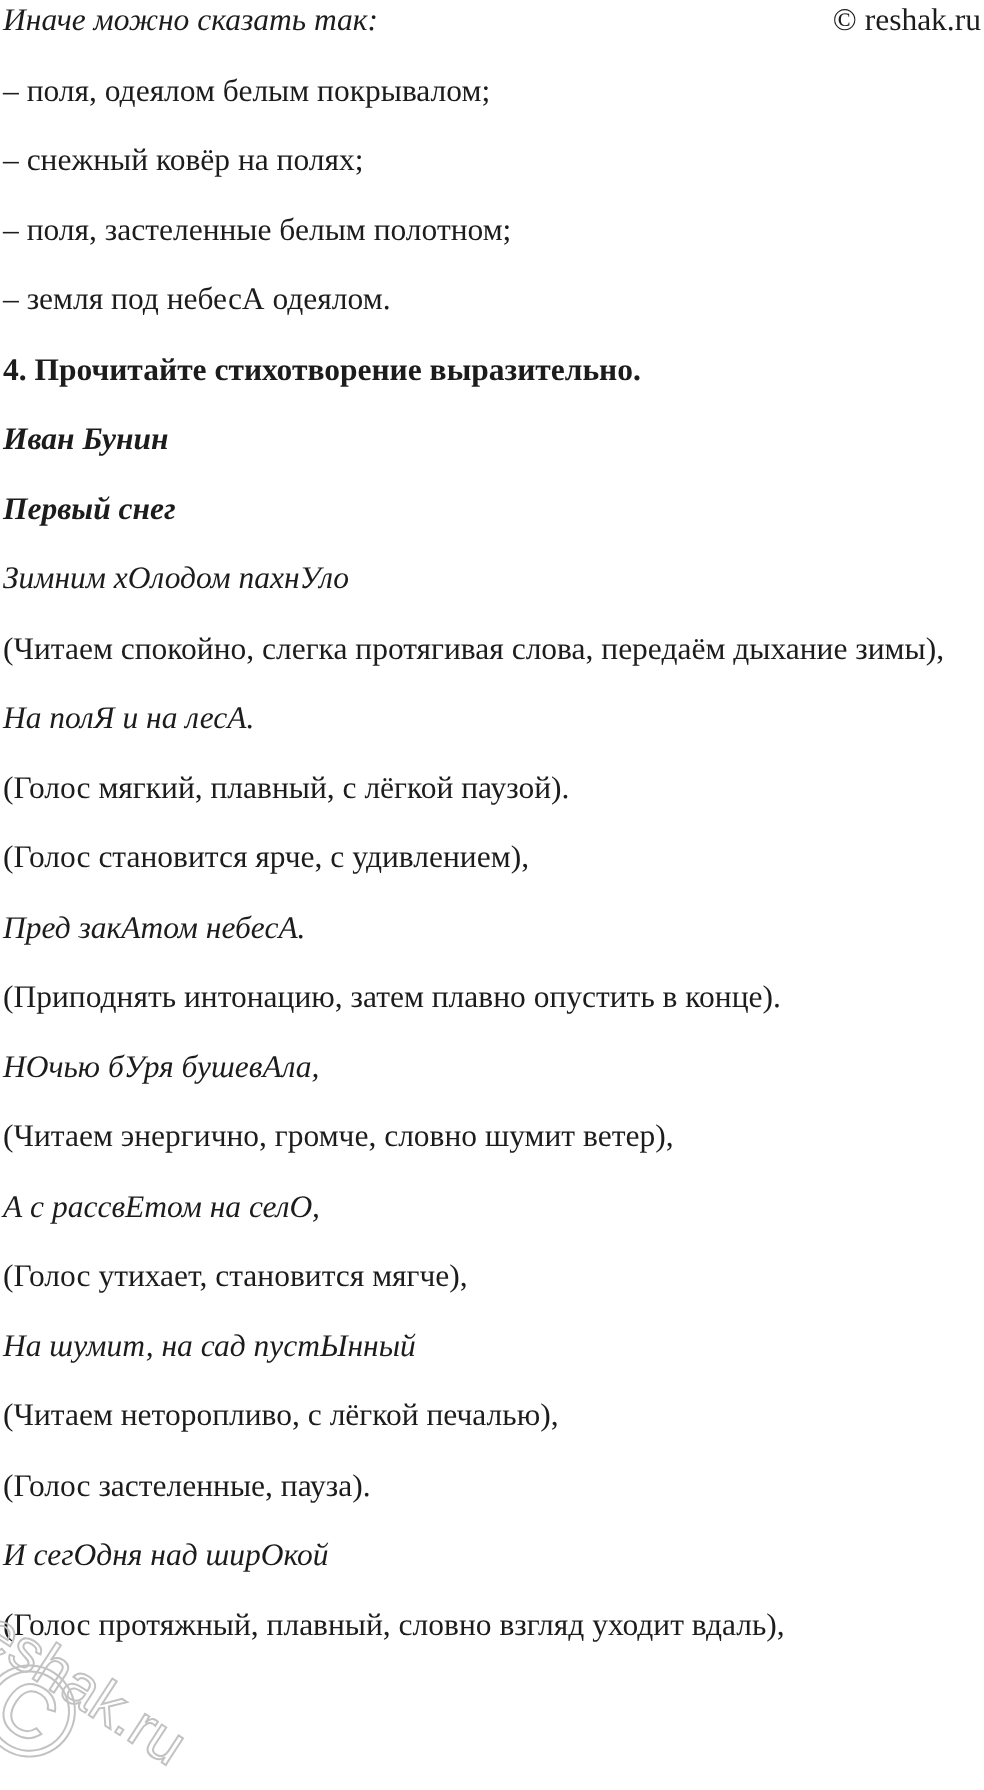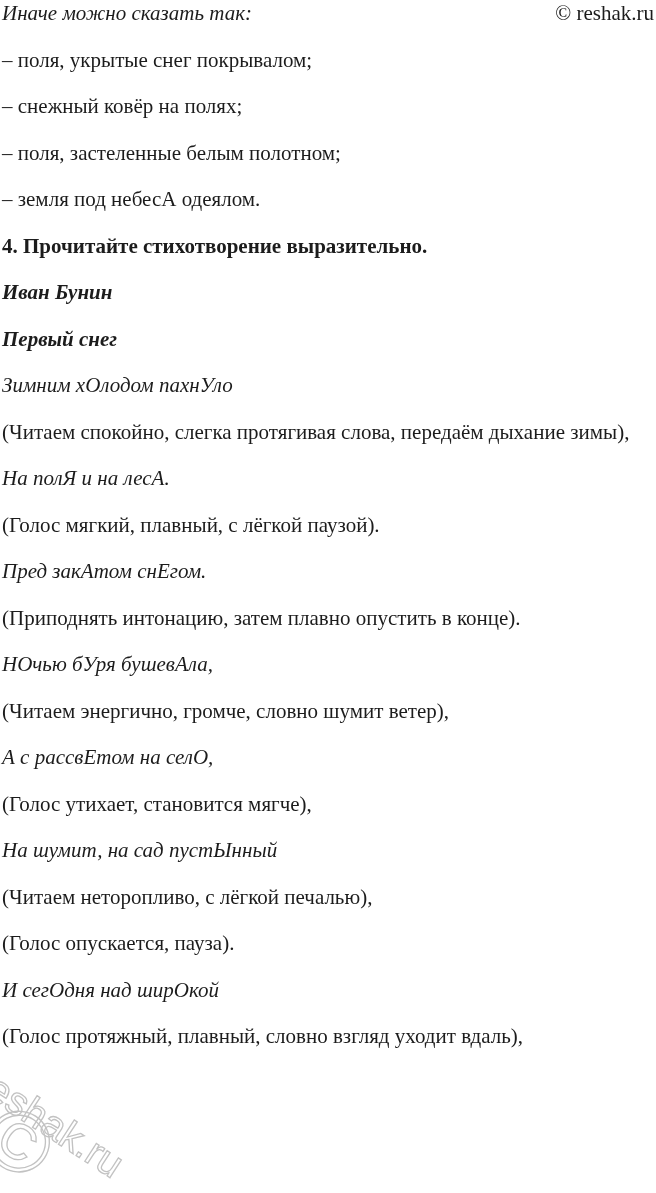"– поля, укрытые снег покрывалом;" p.line { text: укрытые снег -> одеялом белым }
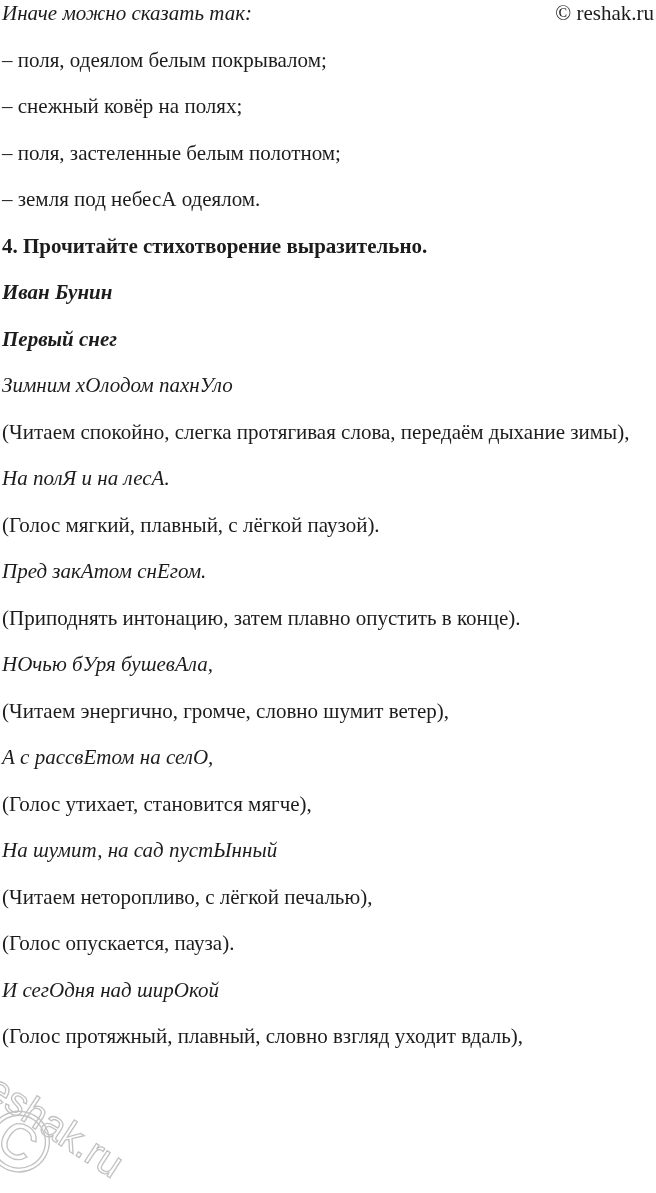"(Голос становится ярче, с удивлением)," p.line { html: none -> <p>(Голос становится ярче, с удивлением),</p> }
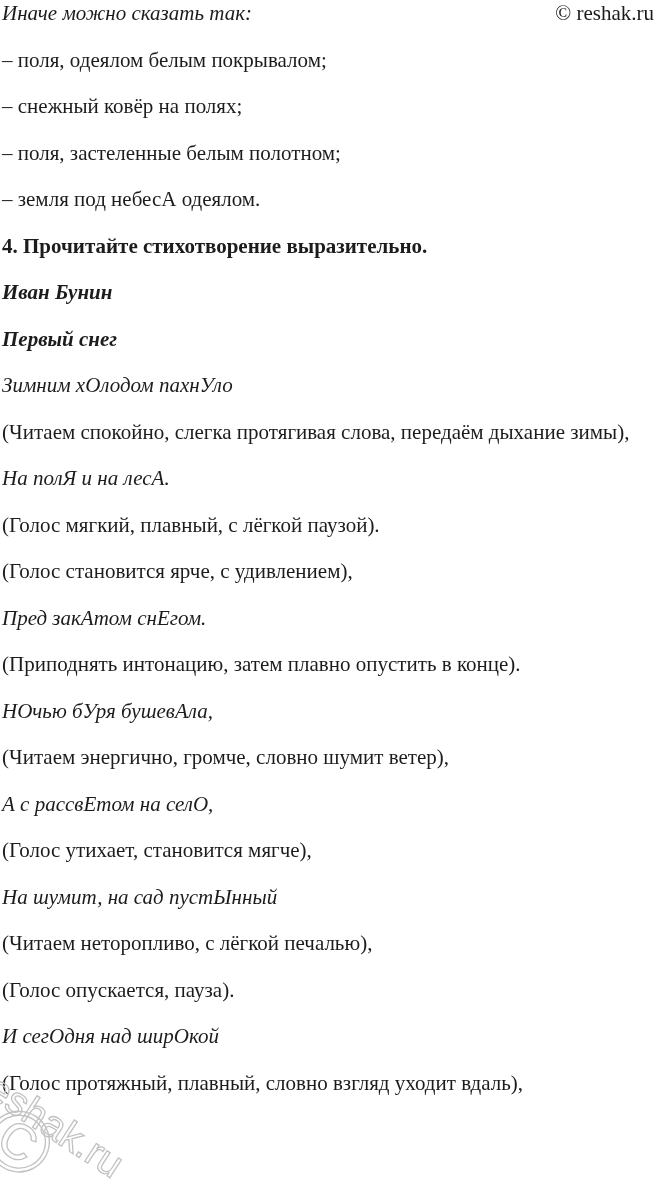"Пред закАтом снЕгом." p.line { text: снЕгом -> небесА }
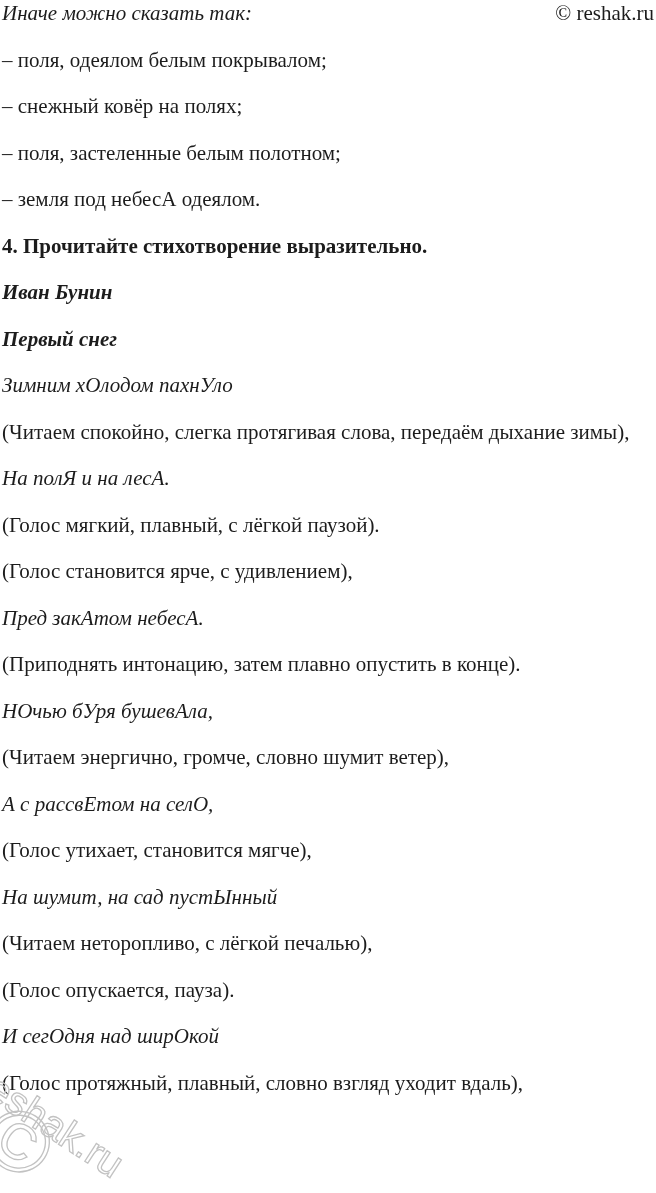"(Голос опускается, пауза)." p.line { text: опускается -> застеленные }
